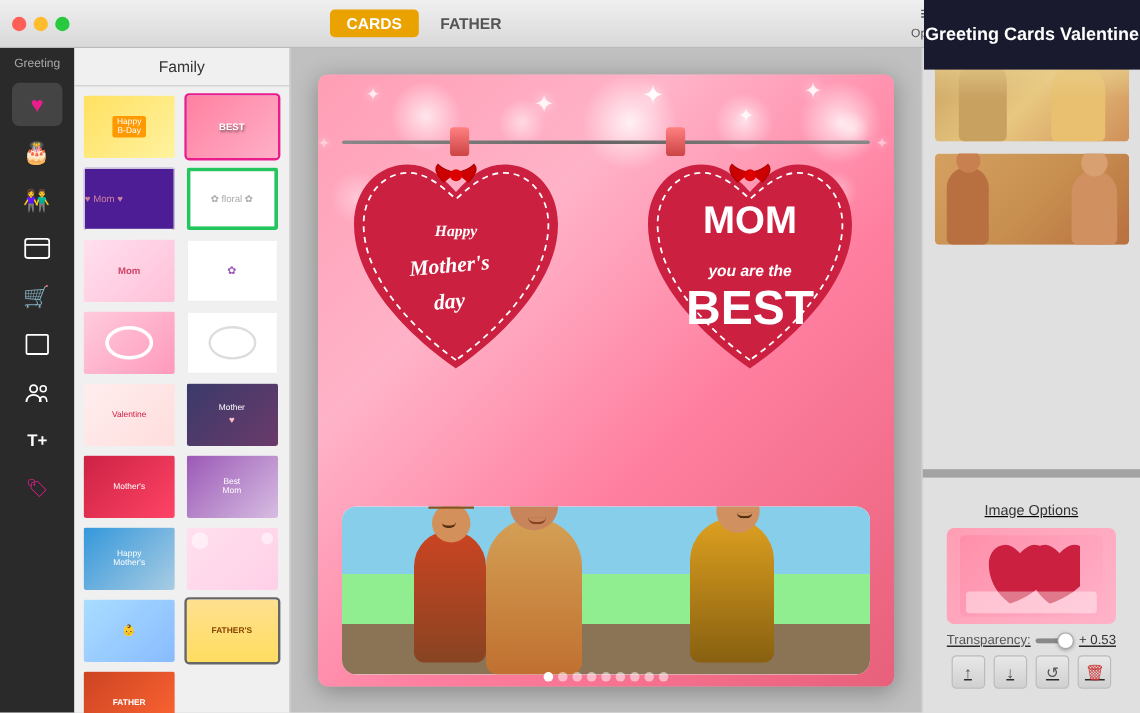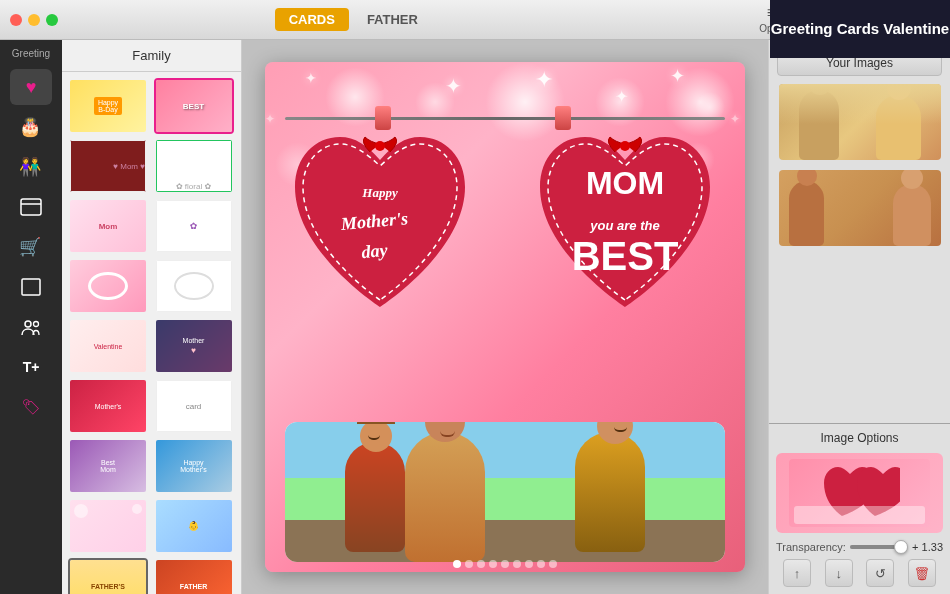"Your Images" button.your-images-header { html: <button>Your Images</button> -> none }
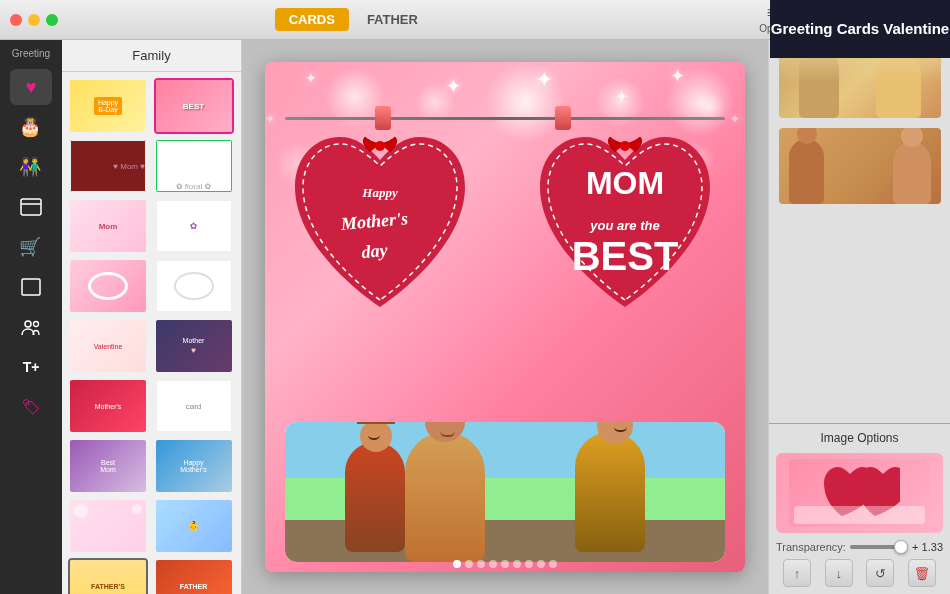"♥ Mom ♥" div { background: #7f1d1d -> #4c1d95; justify-content: flex-end -> flex-start }
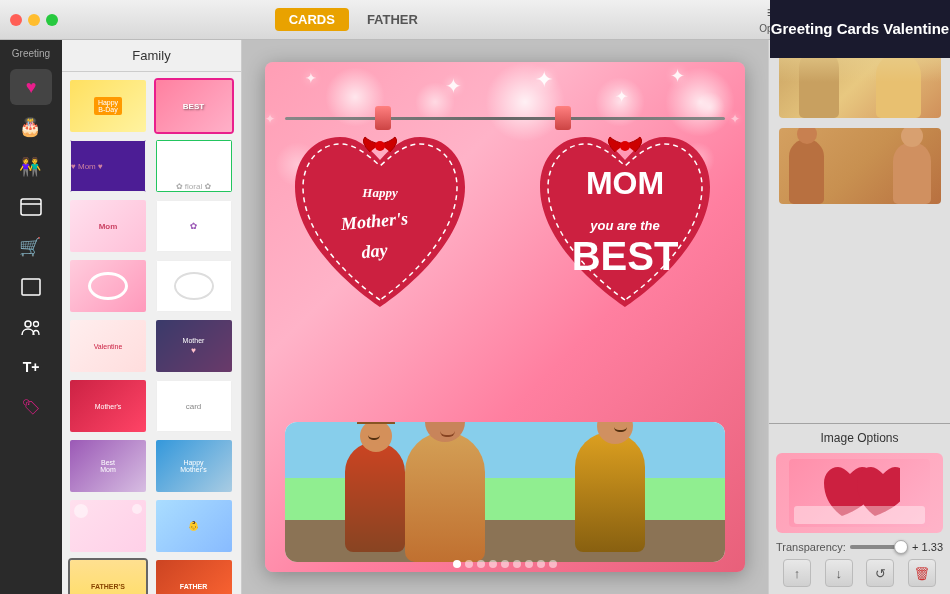"✿ floral ✿" div { align-items: flex-end -> center; border: 1px solid #22c55e -> 3px solid #22c55e }
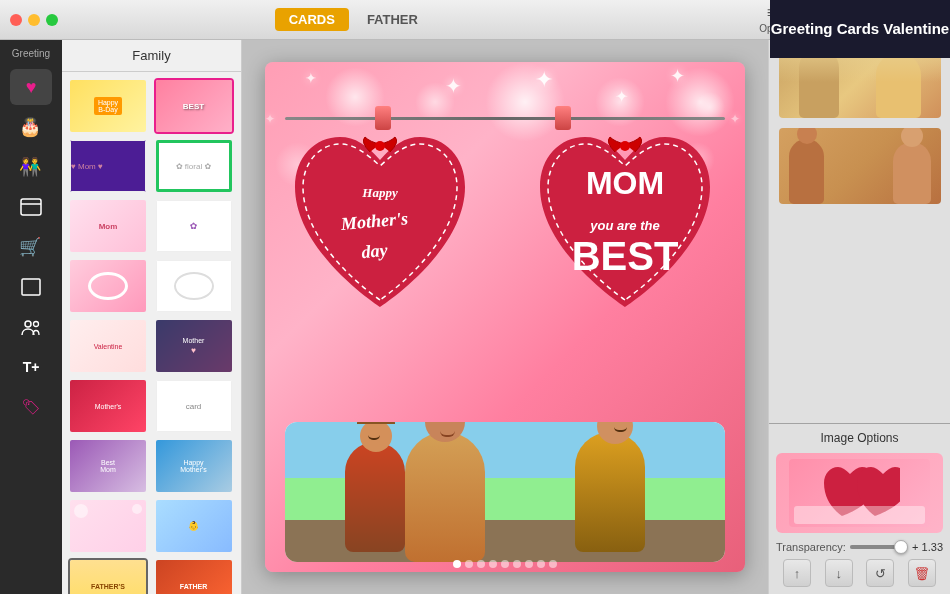"card" div.gallery-thumb { html: <div> <div> <div>card</div> </div> </div> -> none }
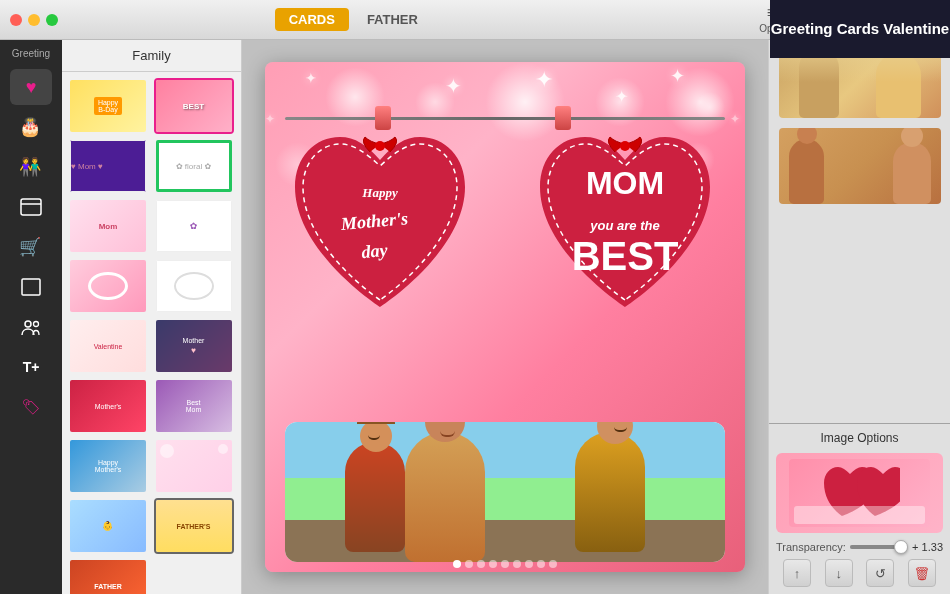"Image Options" .image-options-section { border-top: 1px solid #a3a3a3 -> 7px solid #a3a3a3; padding: 7px -> 20px; text-decoration: none -> underline }
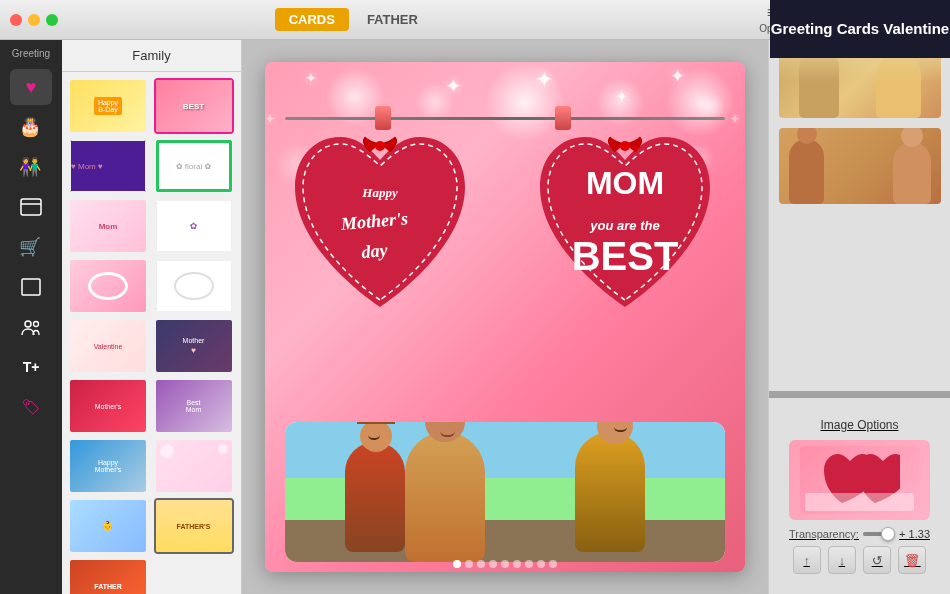"+ 1.33" span.transparency-value { text: 1.33 -> 0.53 }
